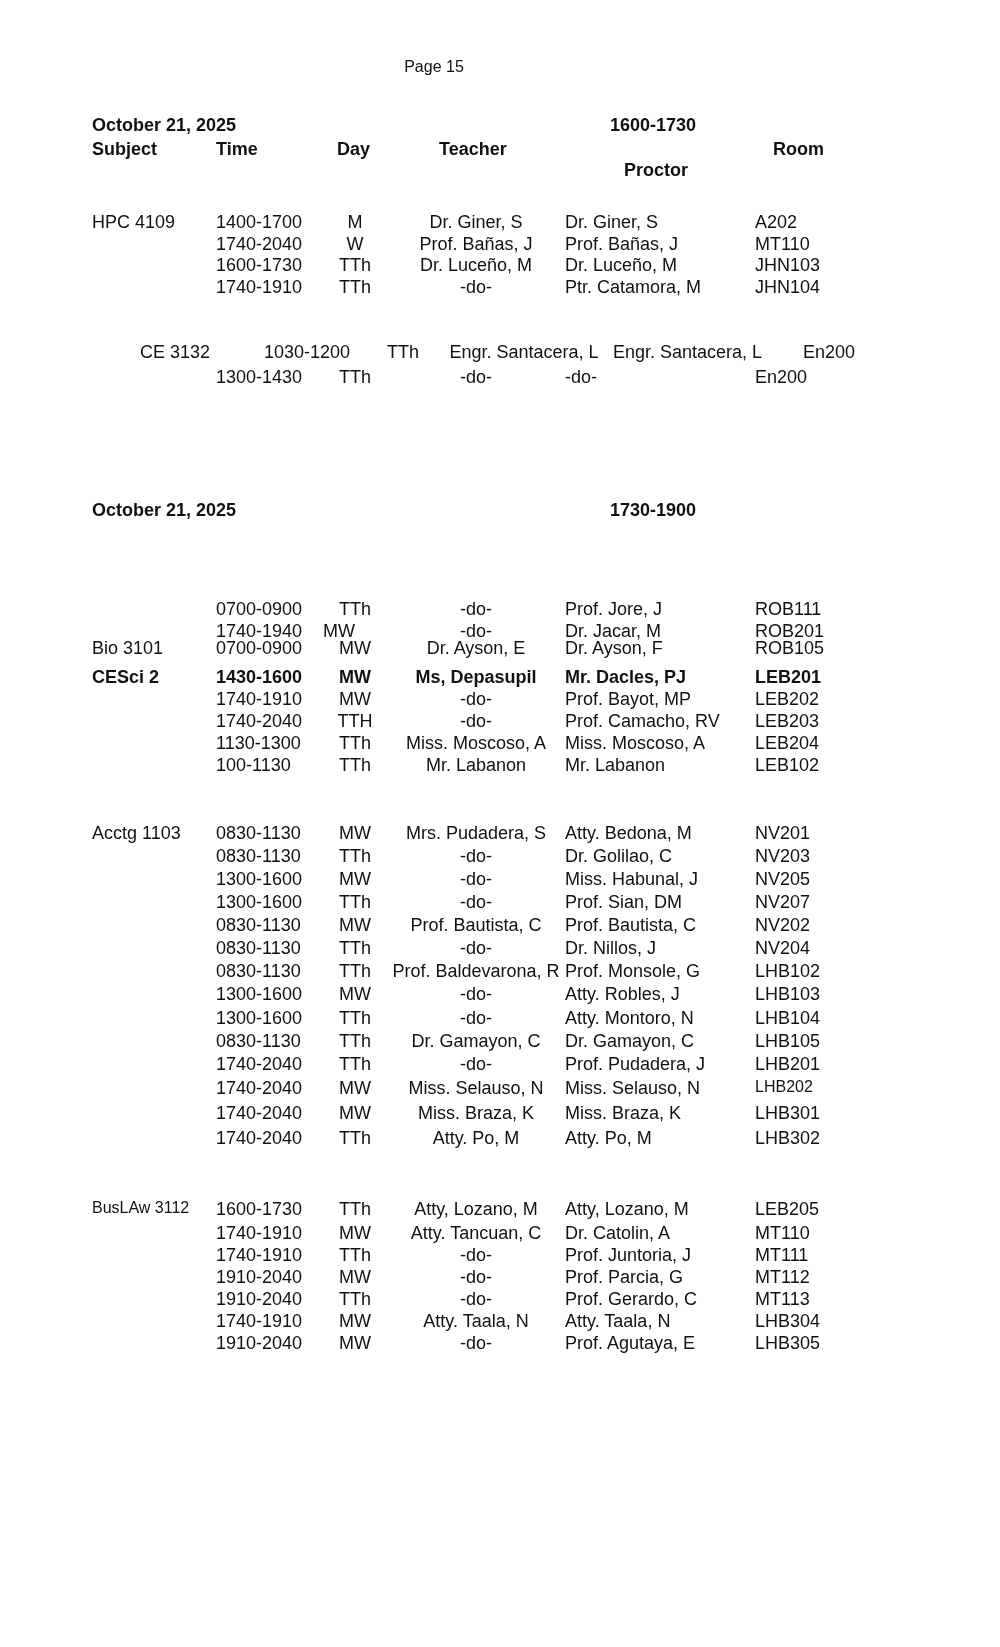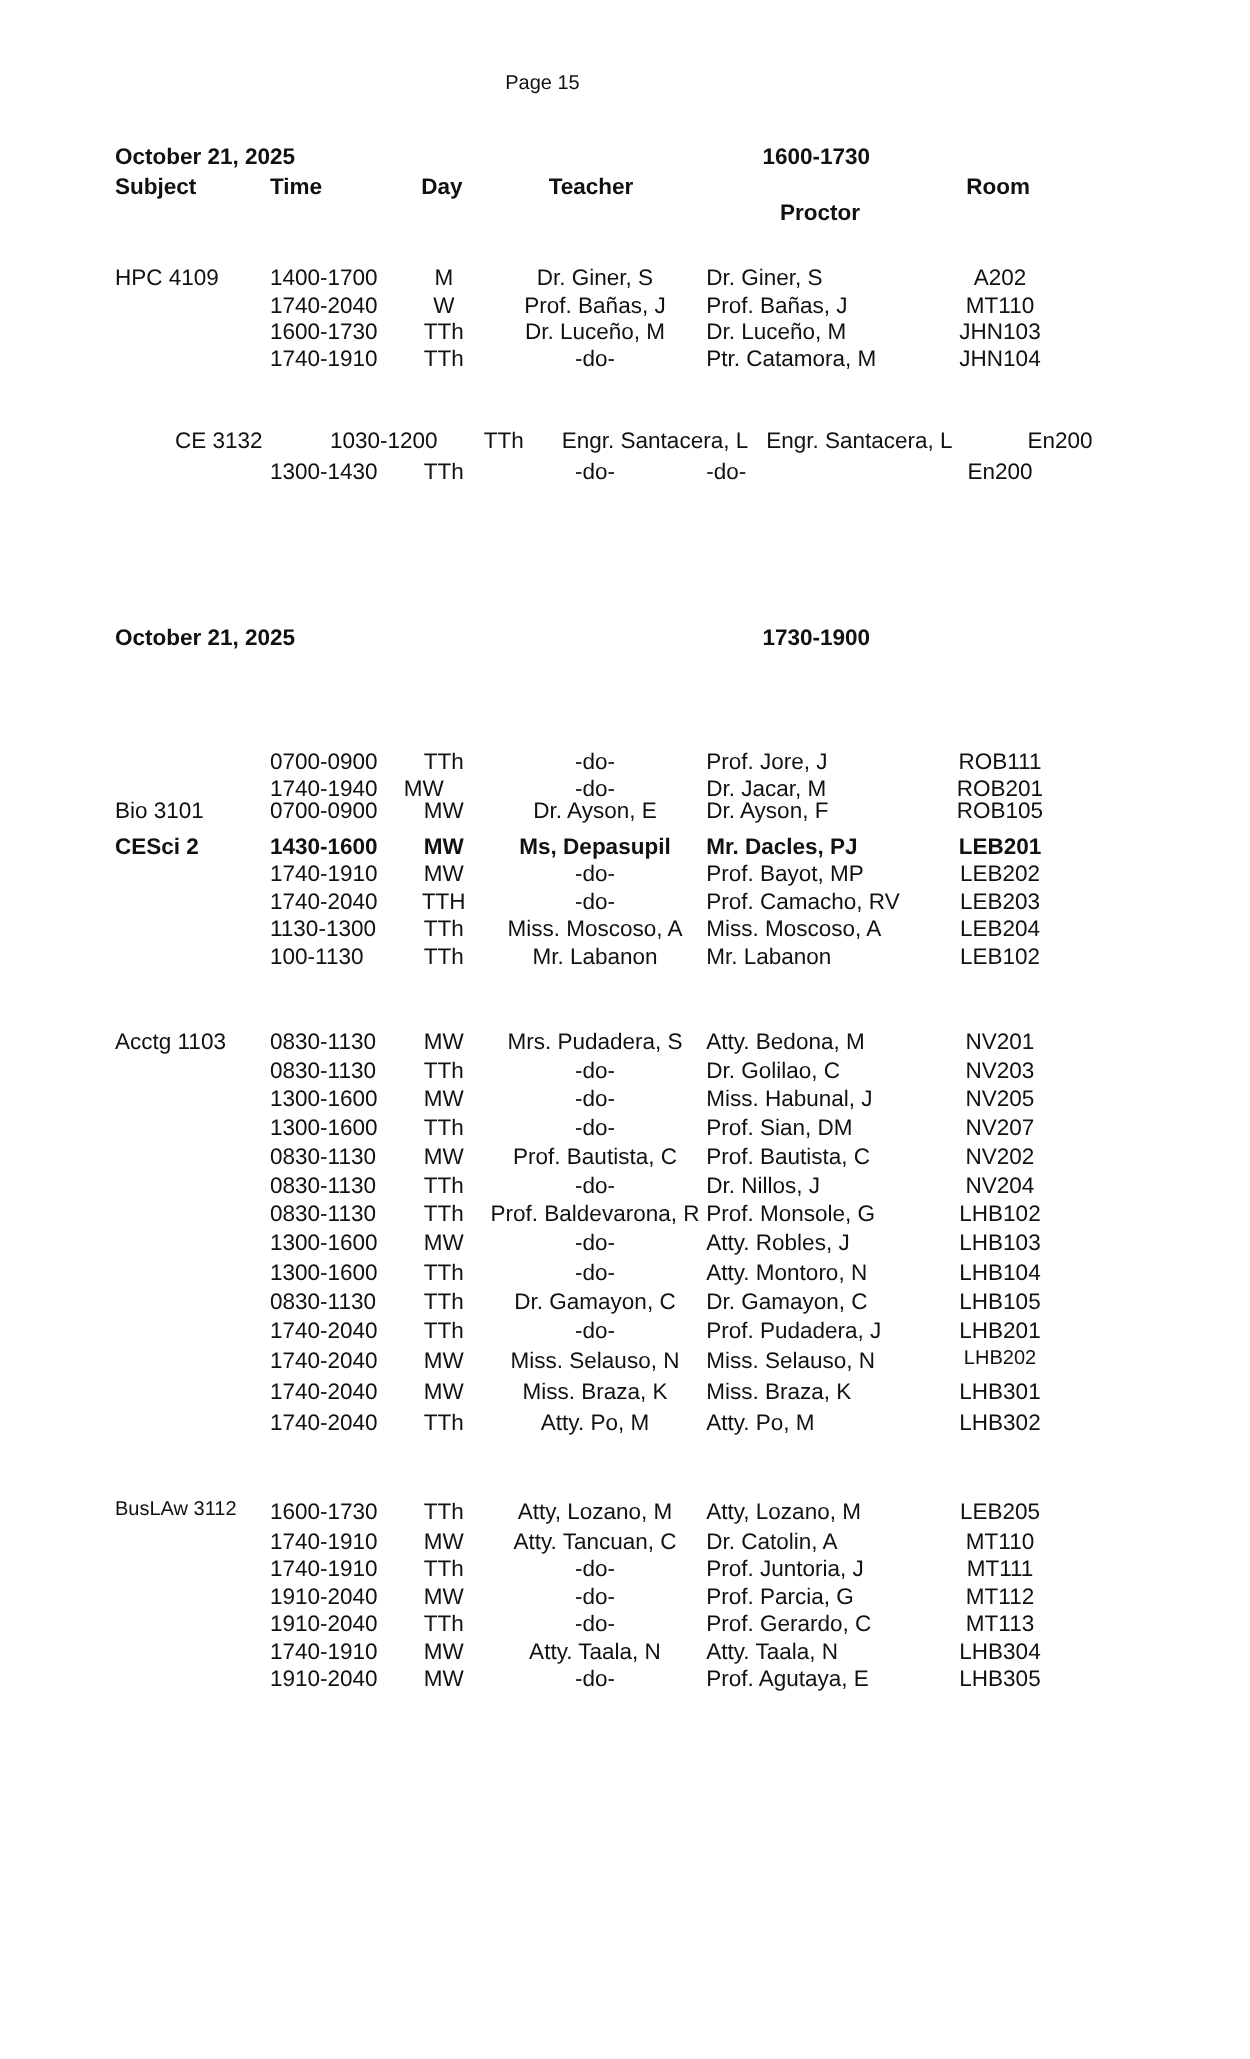"A202" .c-room { text-align: center -> none }
